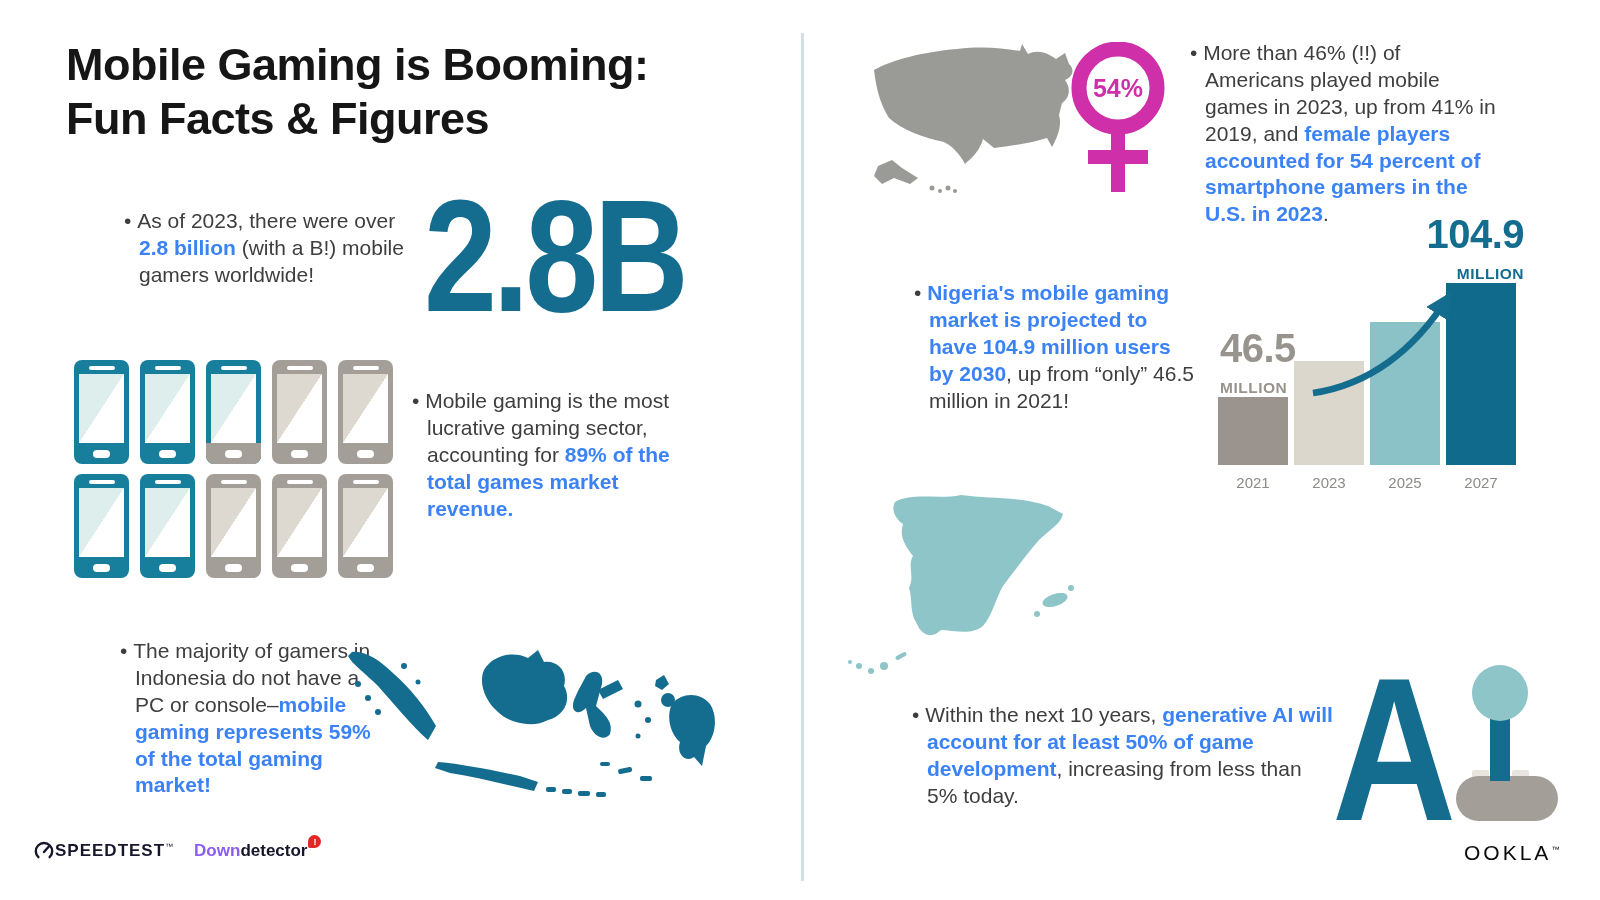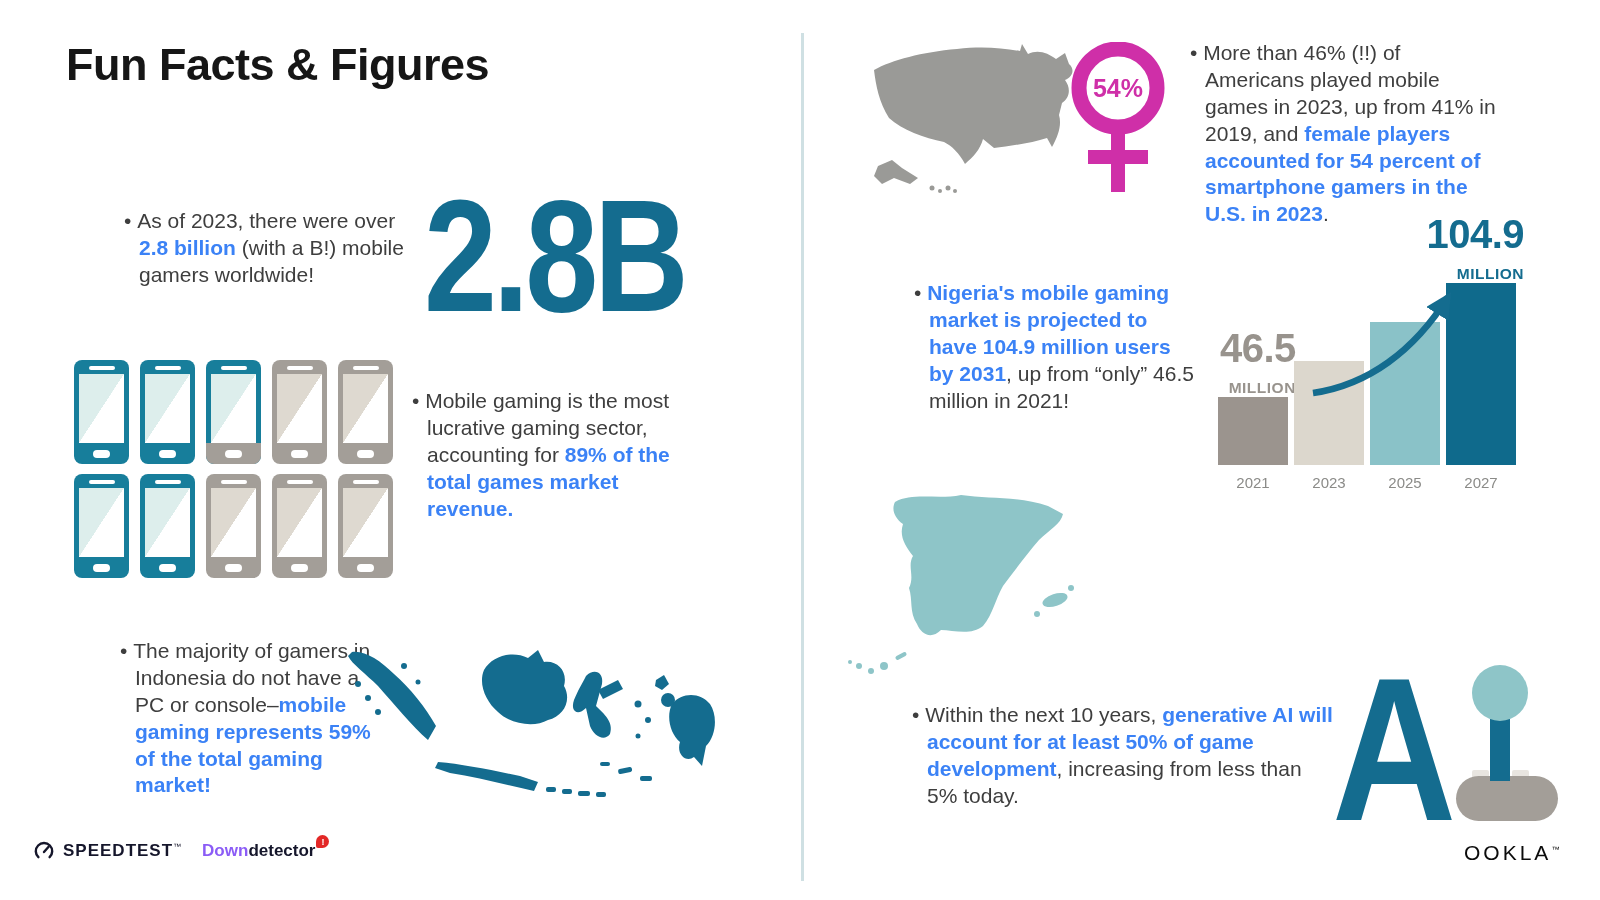"Mobile Gaming is Booming:" div { html: none -> <div>Mobile Gaming is Booming:</div> }
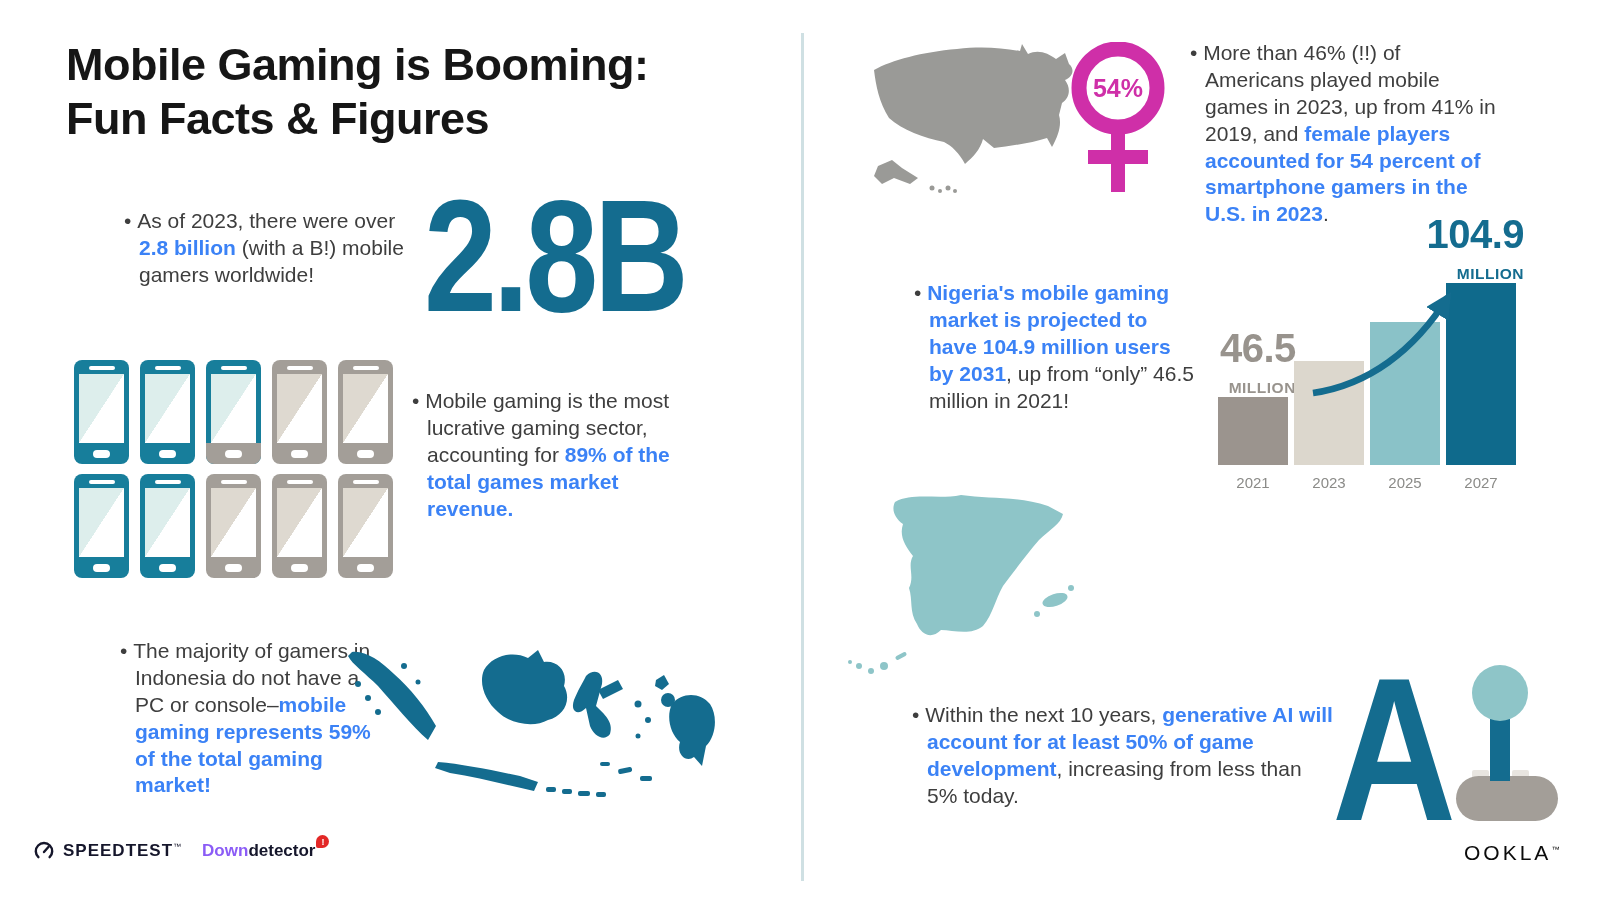"Nigeria's mobile gaming market is" span.b { text: 2031 -> 2030 }
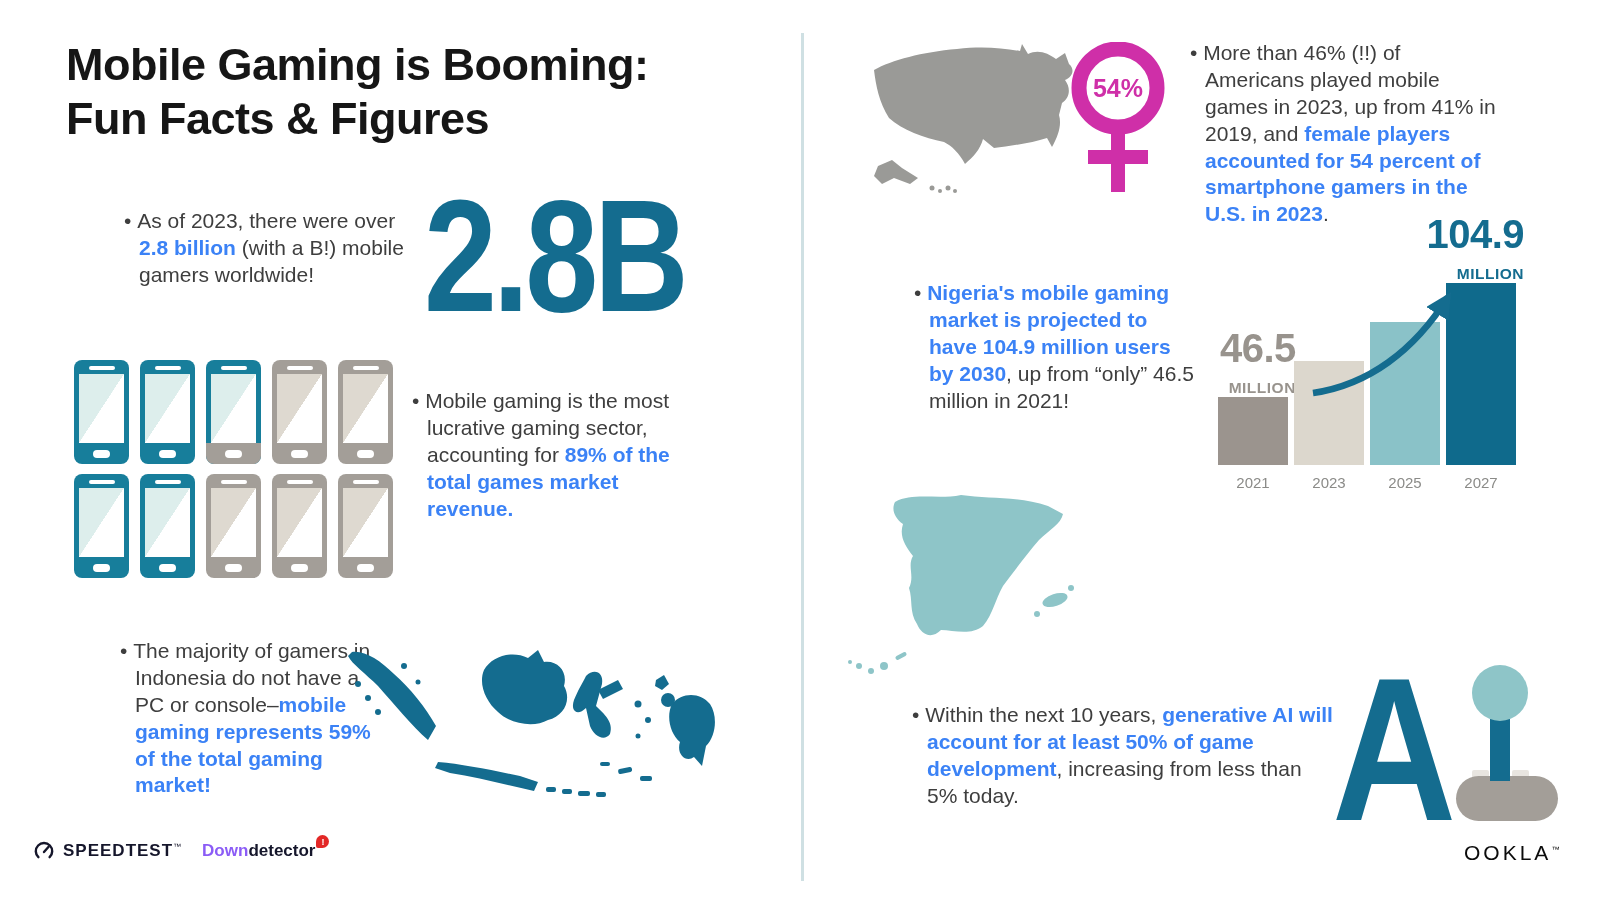"46.5" .chart-annotation { text-align: right -> none }
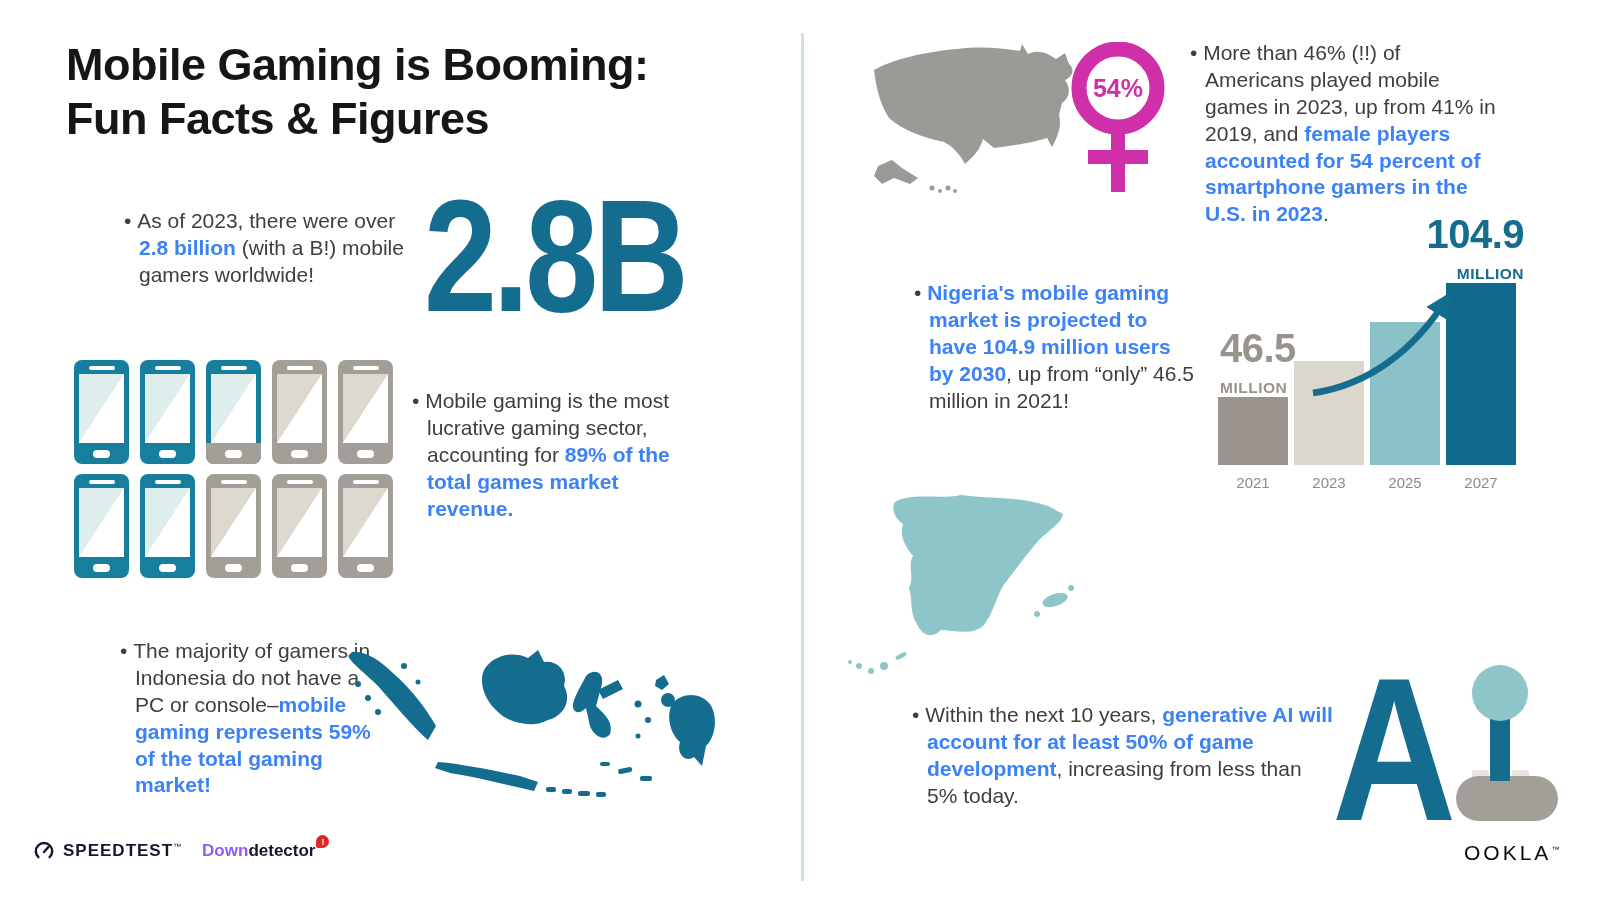"SPEEDTEST™" .speedtest-logo { gap: 8px -> 0 }
